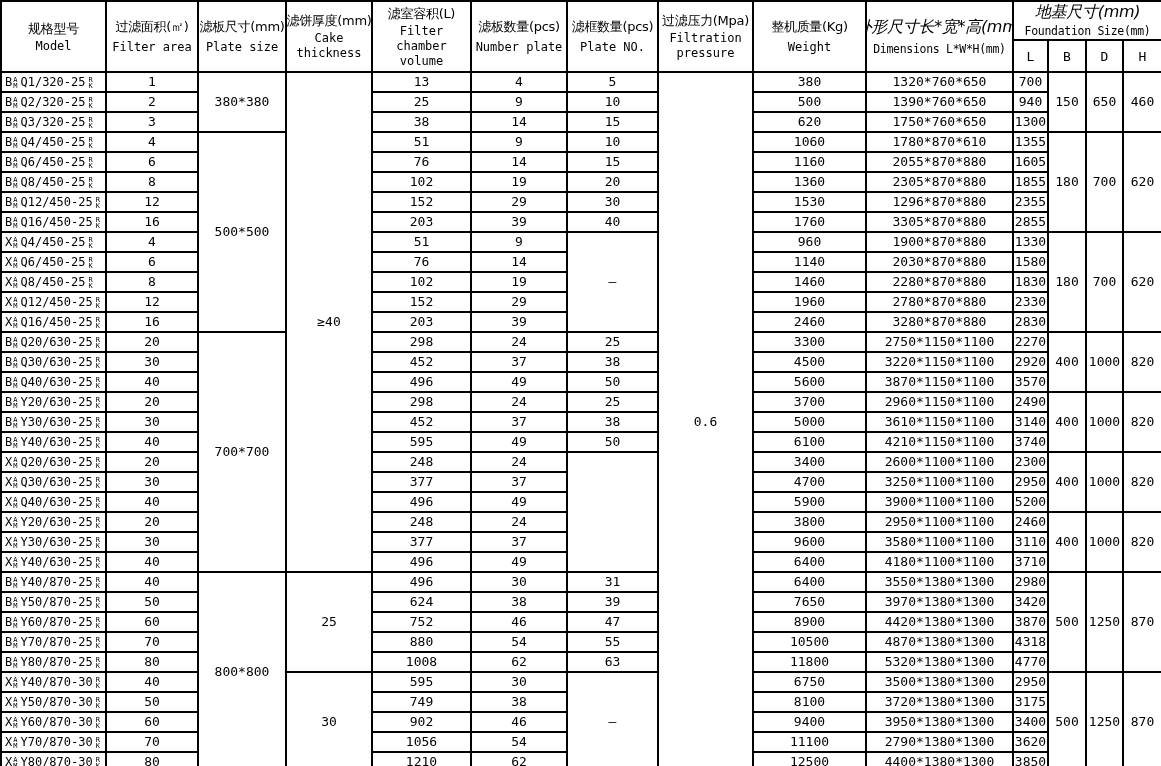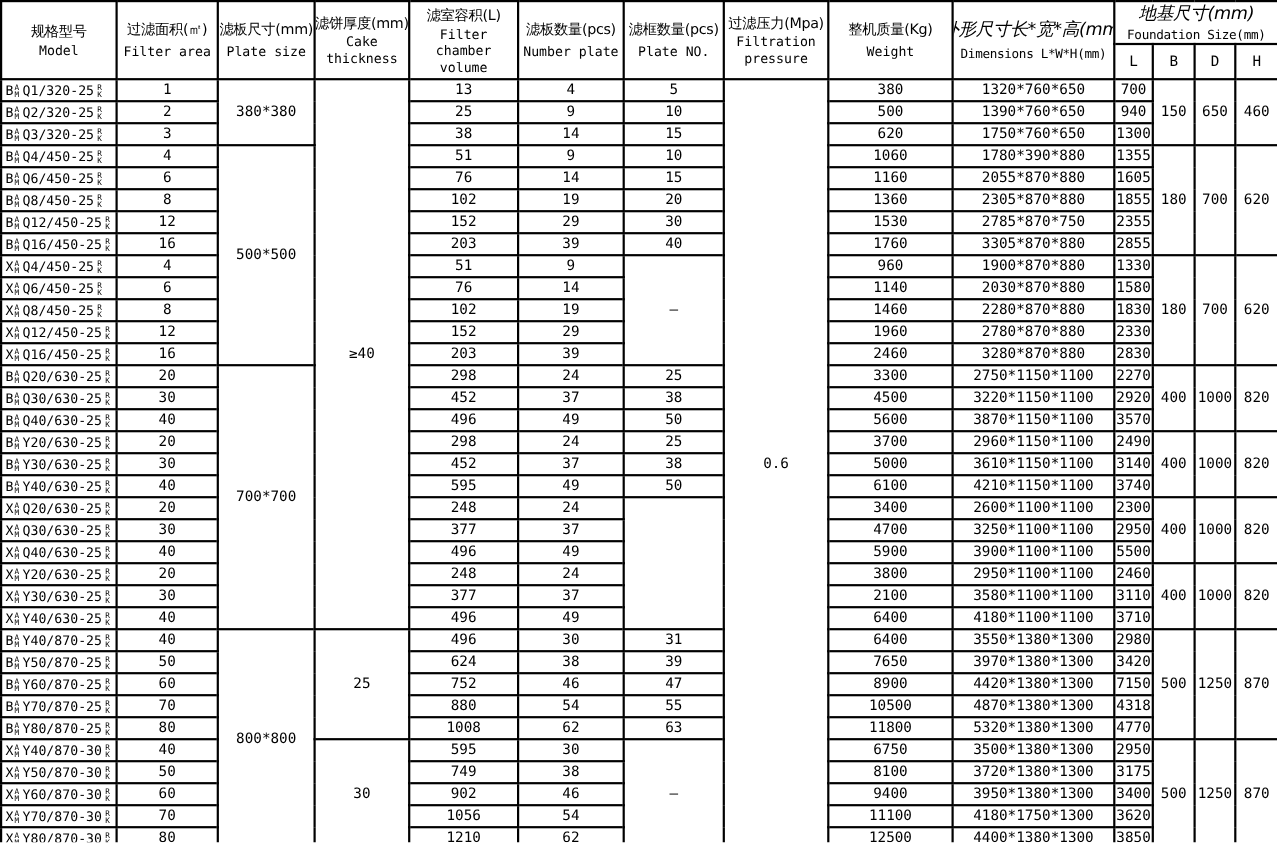"1780*390*880" td { text: 390*880 -> 870*610 }
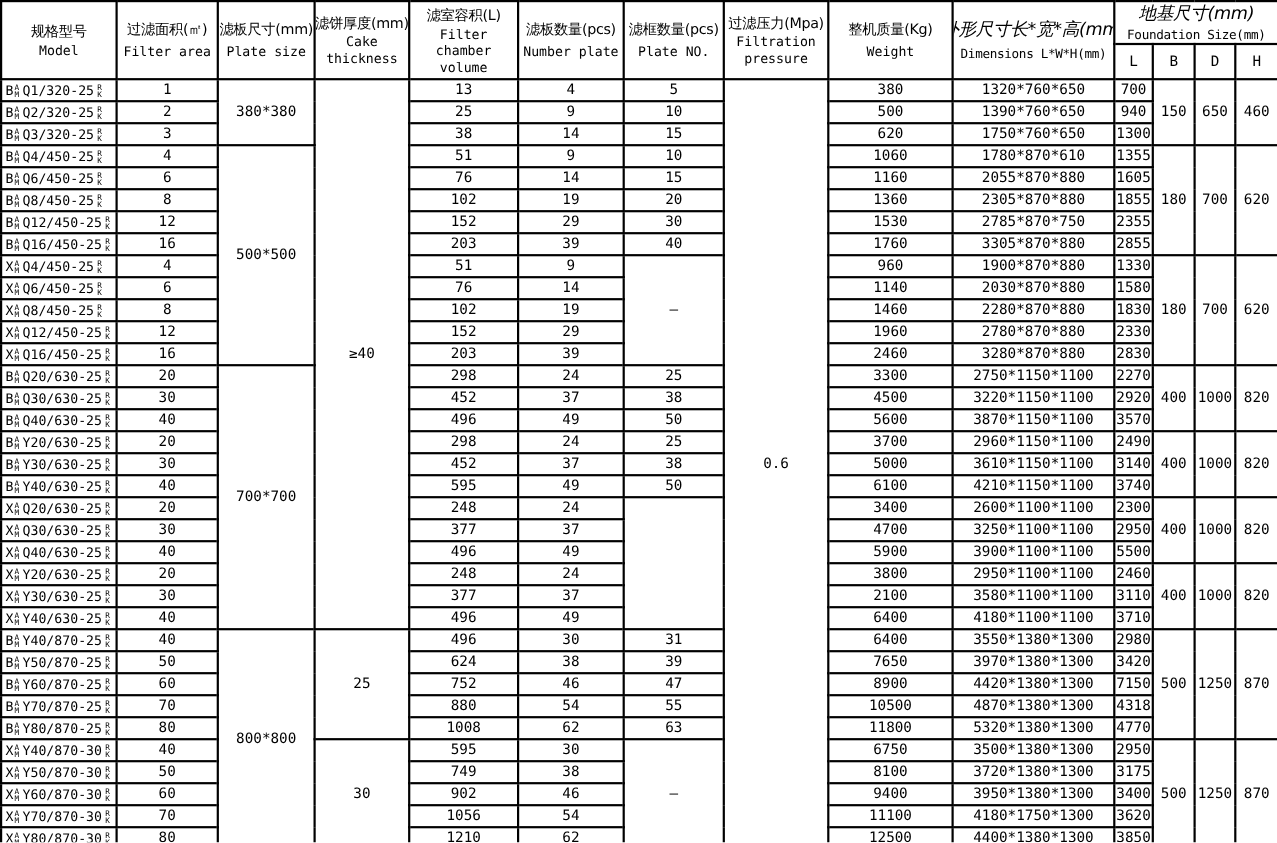"2785*870*750" td { text: 2785*870*750 -> 1296*870*880 }
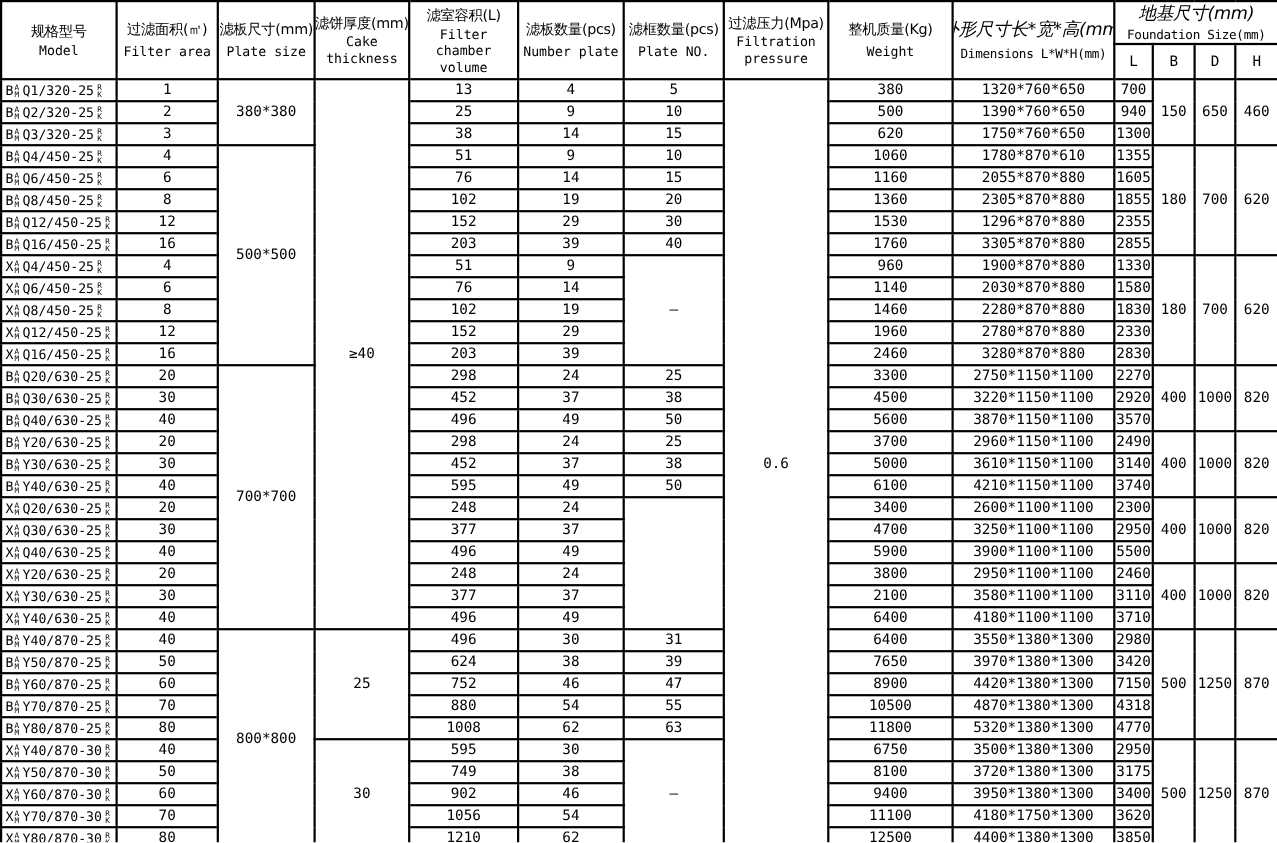"5500" td { text: 5500 -> 5200 }
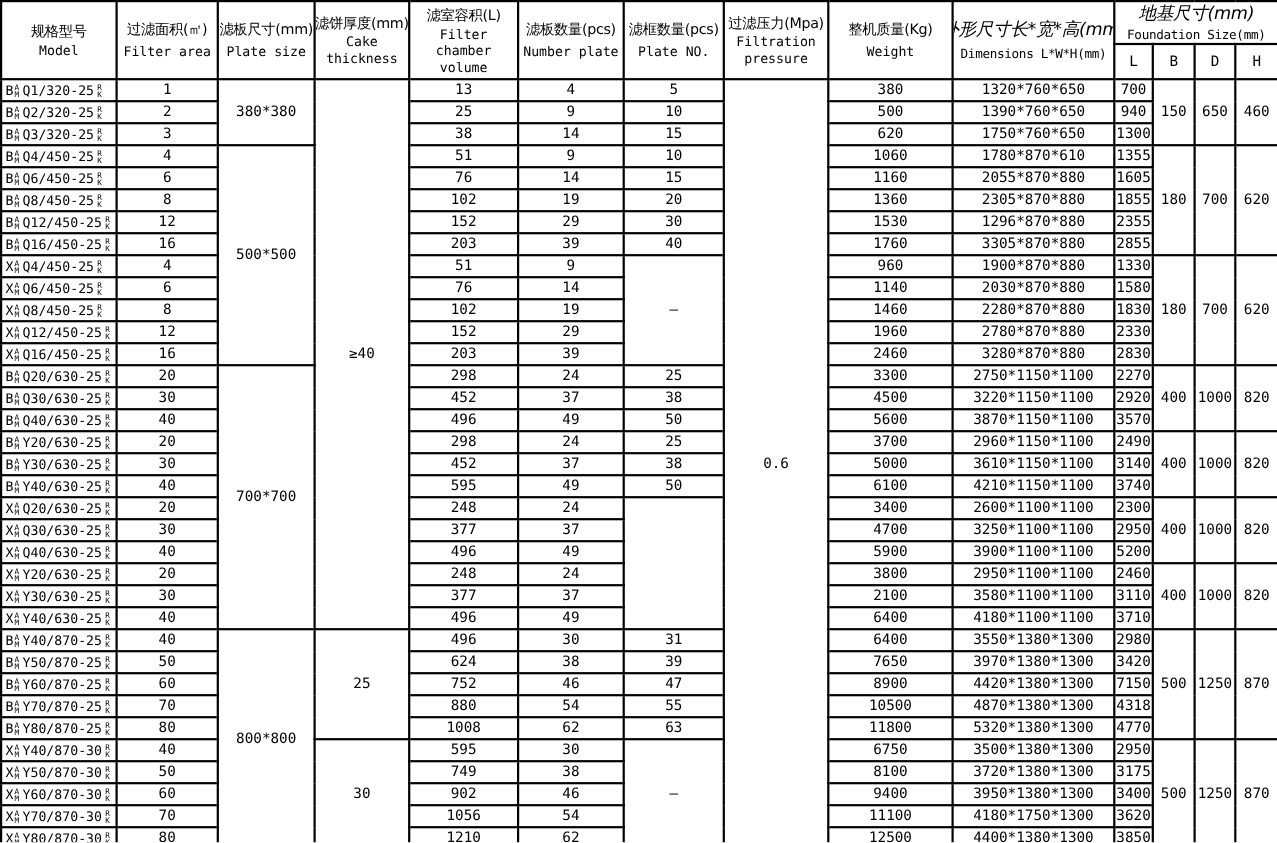"2100" td { text: 2100 -> 9600 }
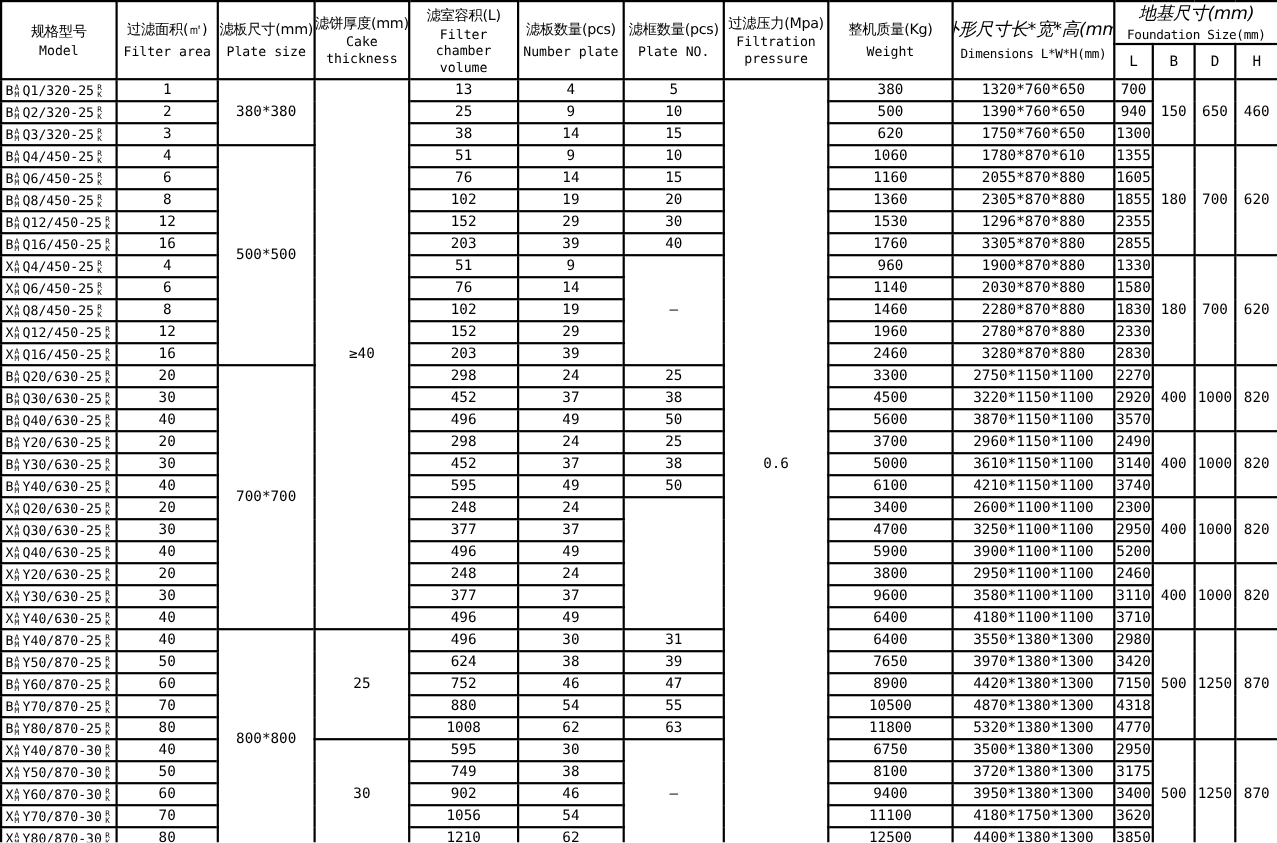"7150" td { text: 7150 -> 3870 }
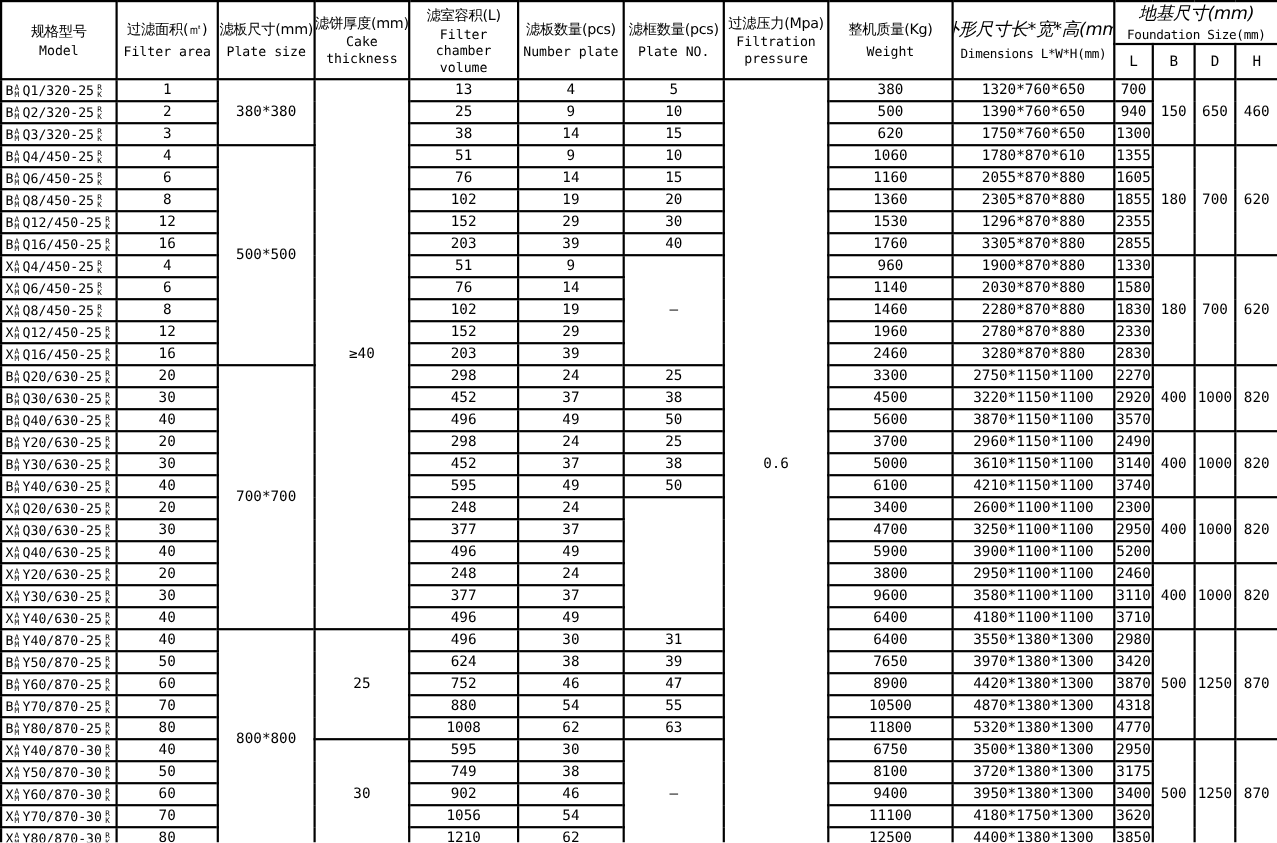"4180*1750*1300" td { text: 4180*1750 -> 2790*1380 }
